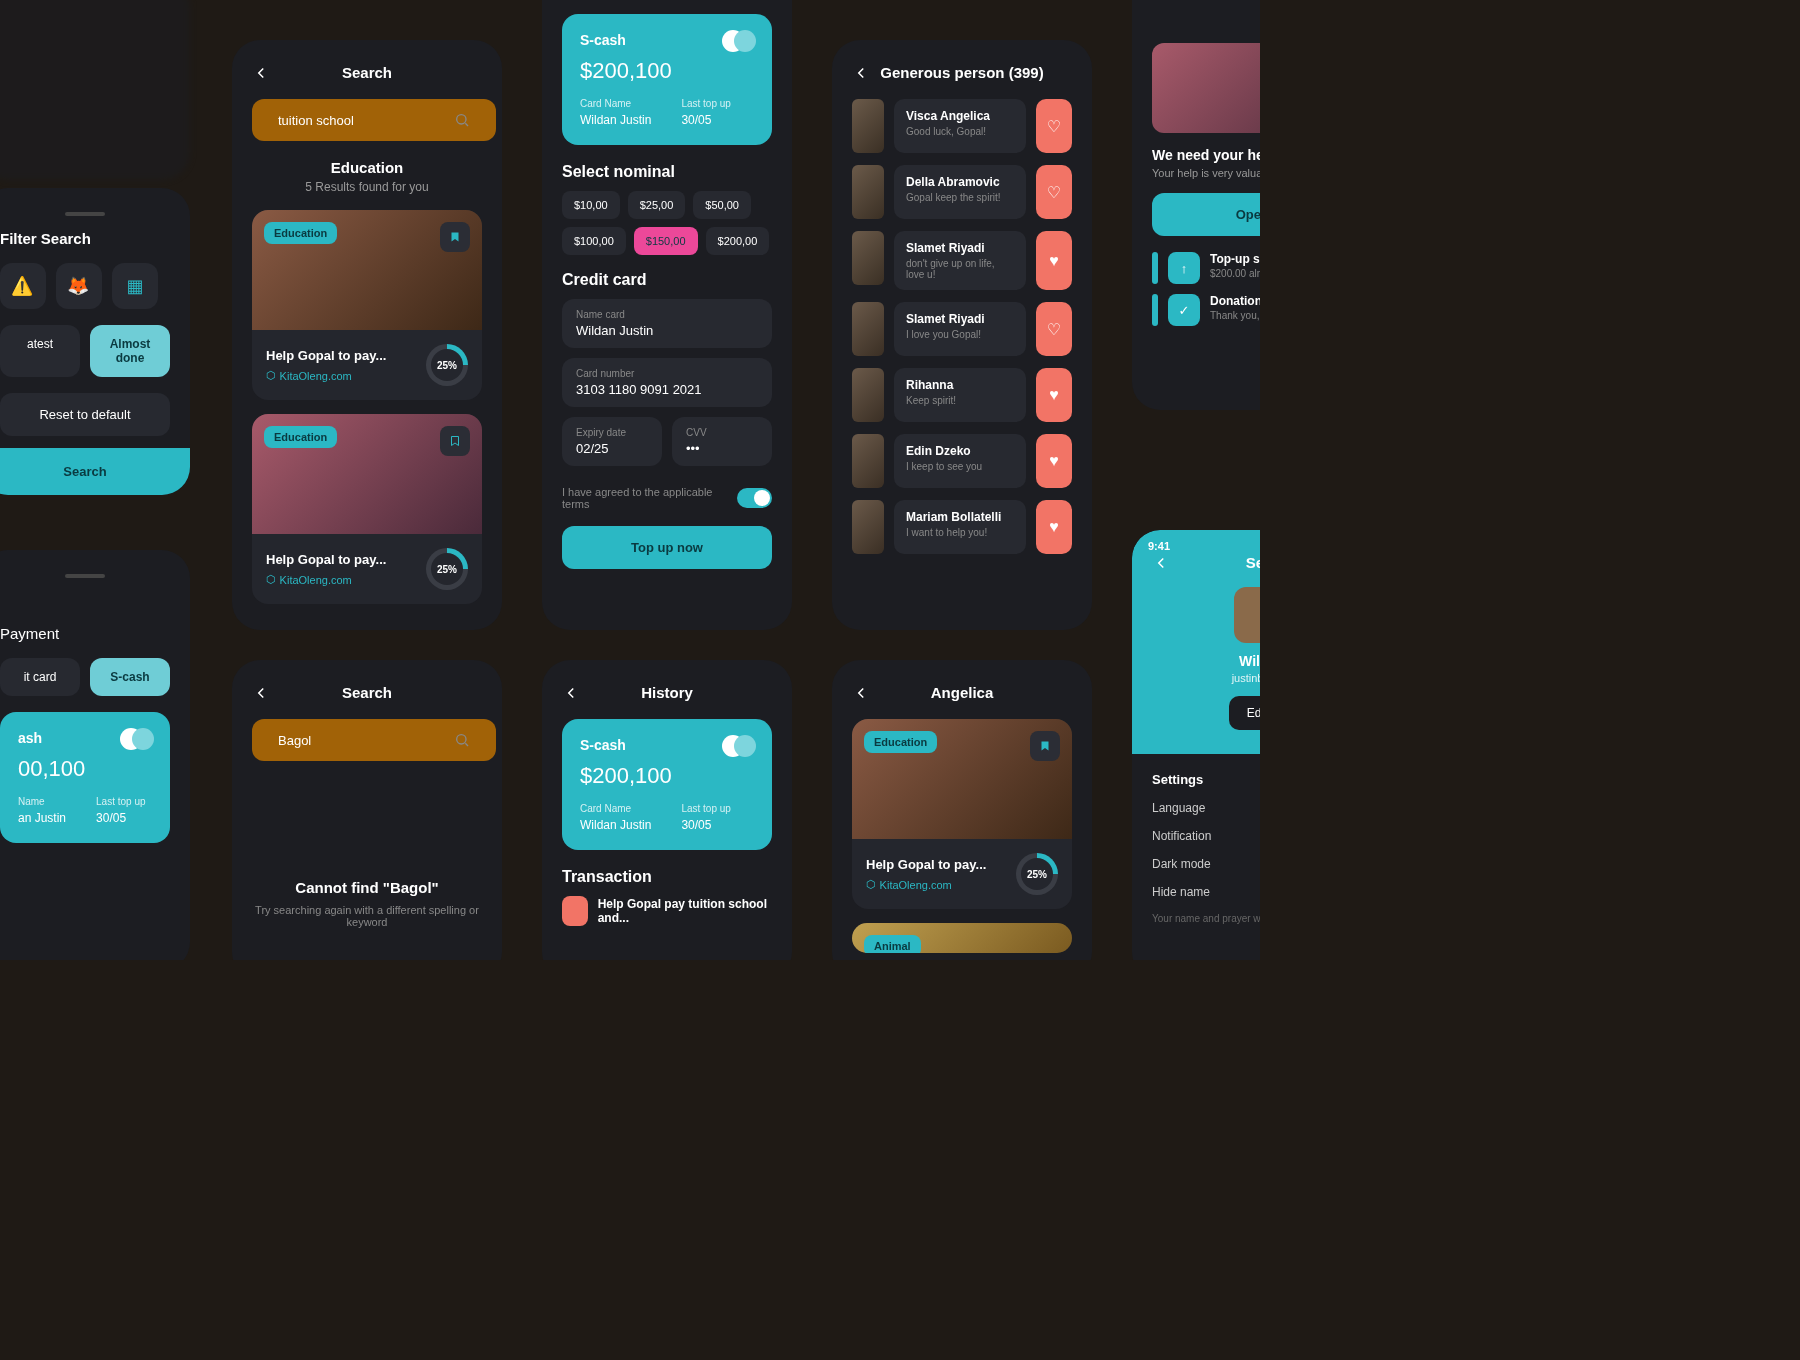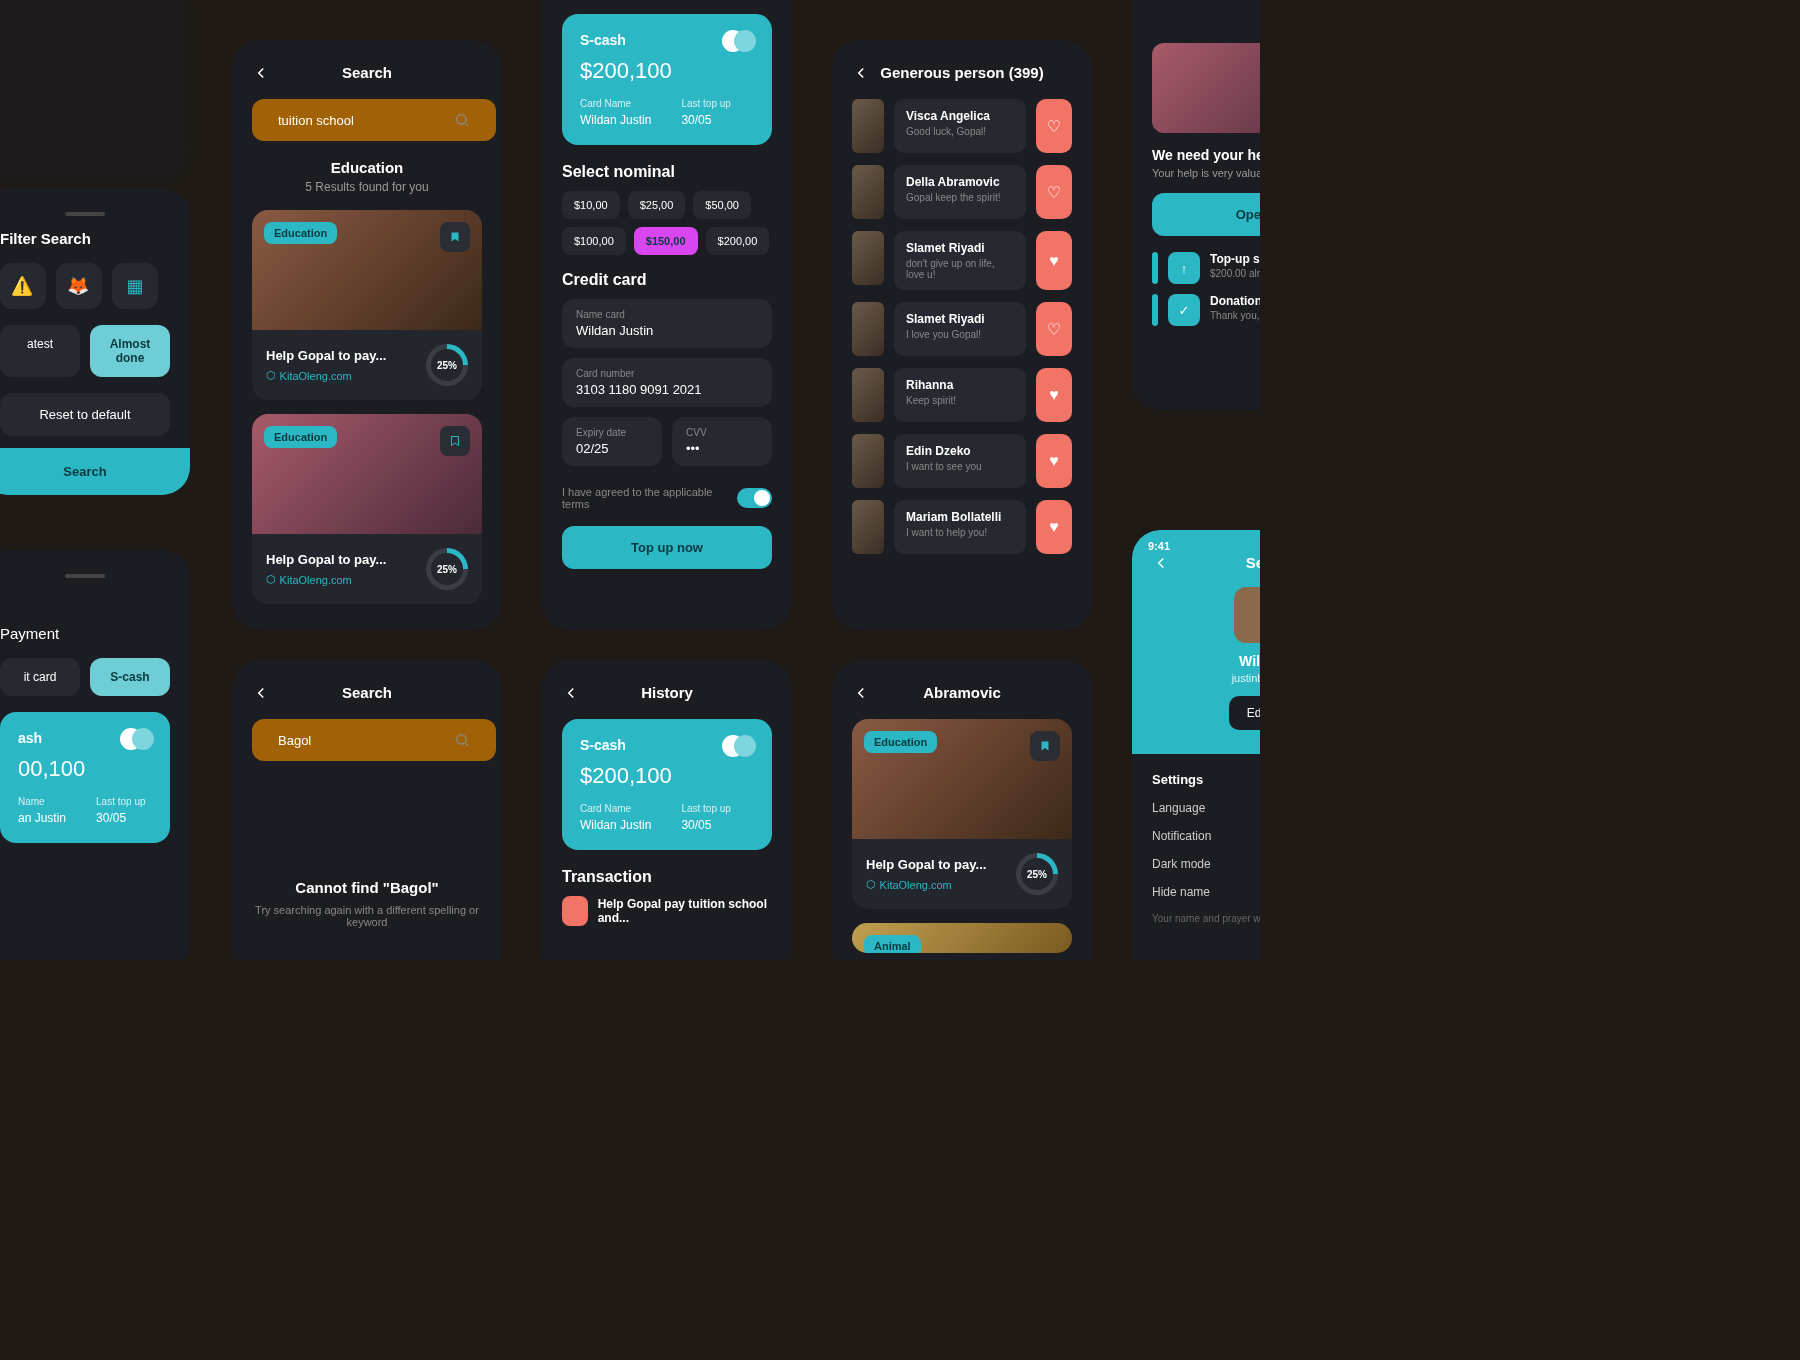"$150,00" .chip.active { background: #d946ef -> #ec4899; font-weight: bold -> none }
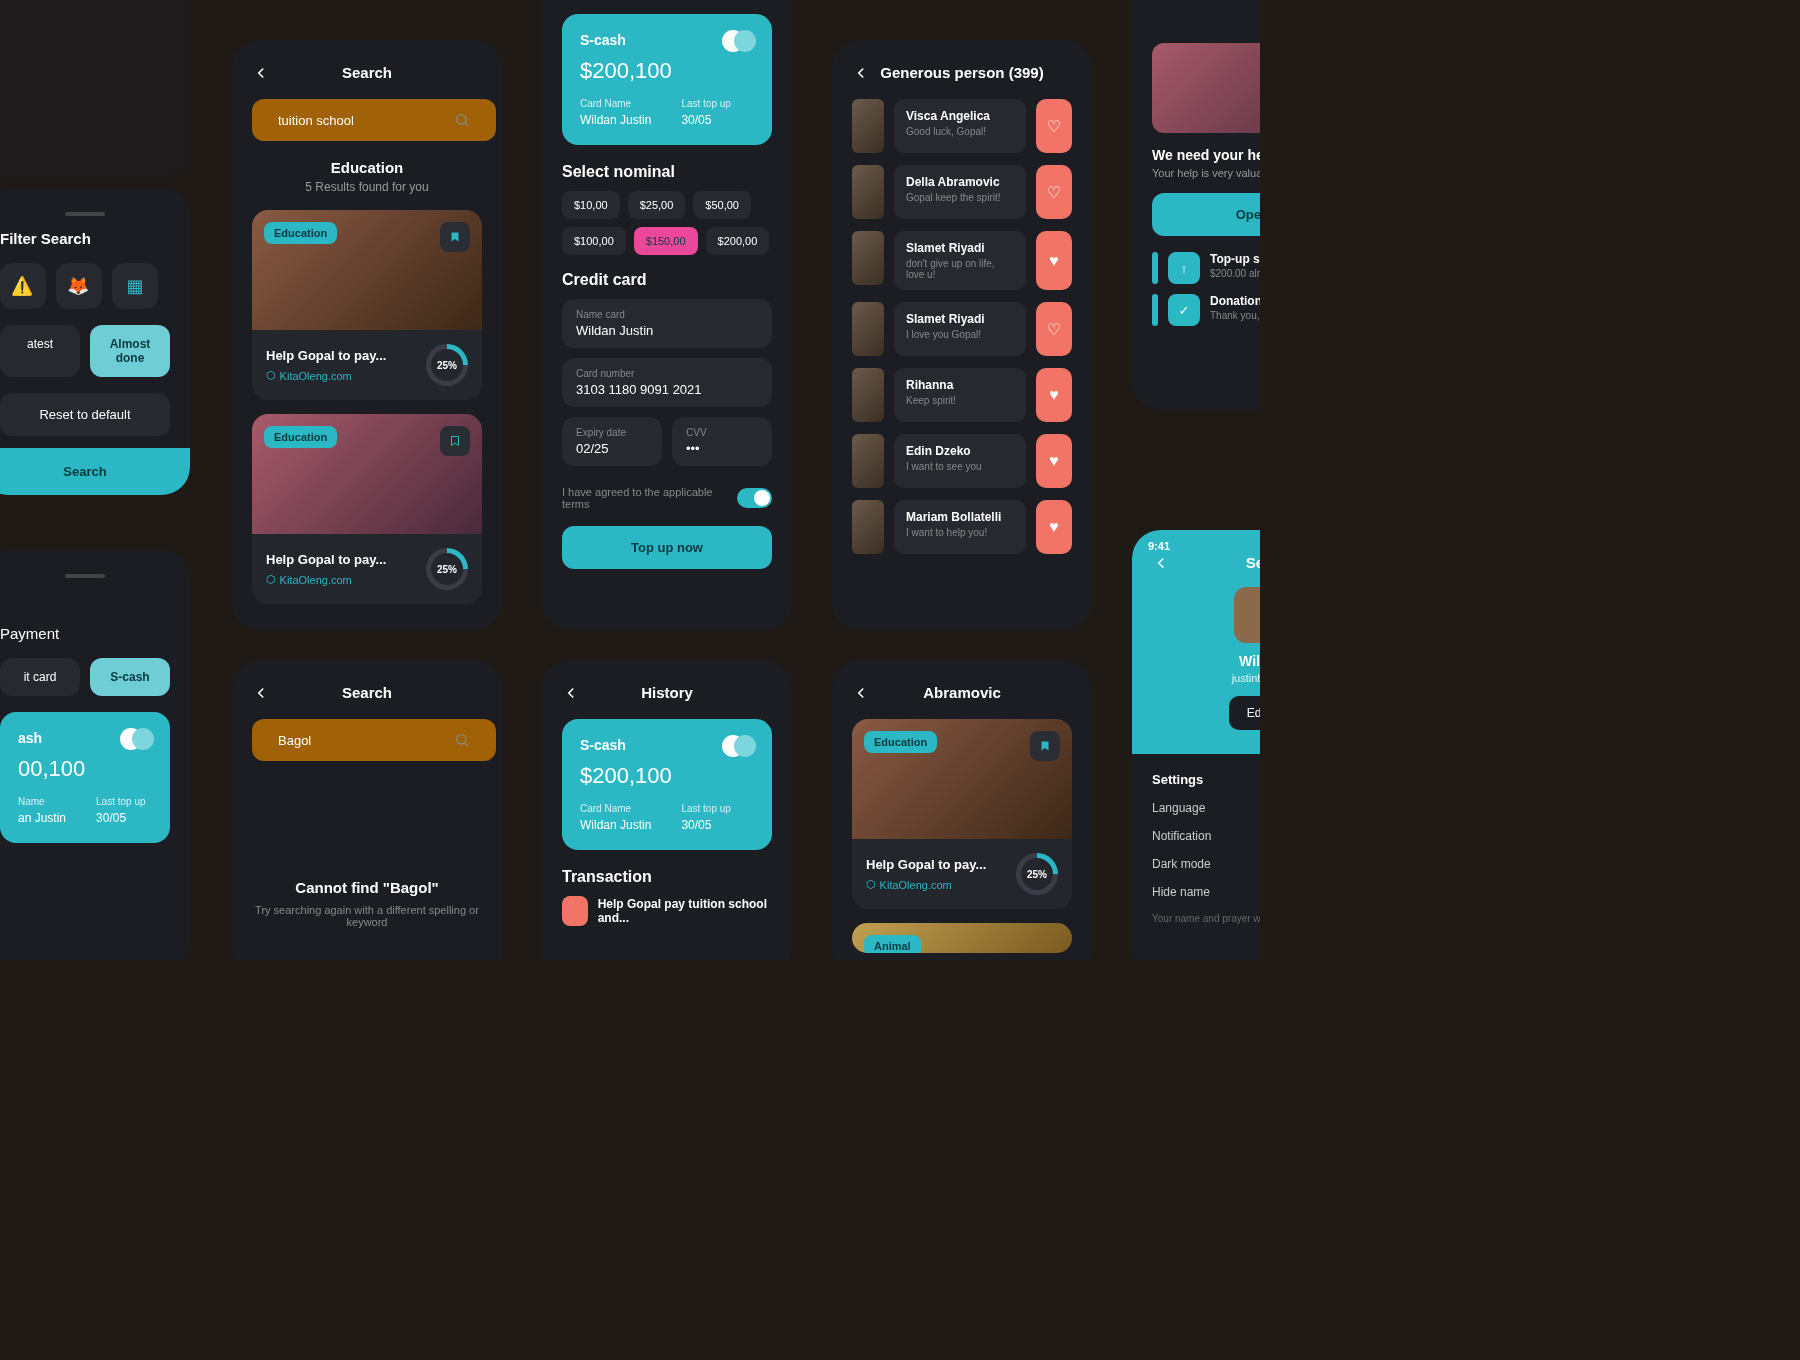"I want to see you" div.pm { text: want -> keep }
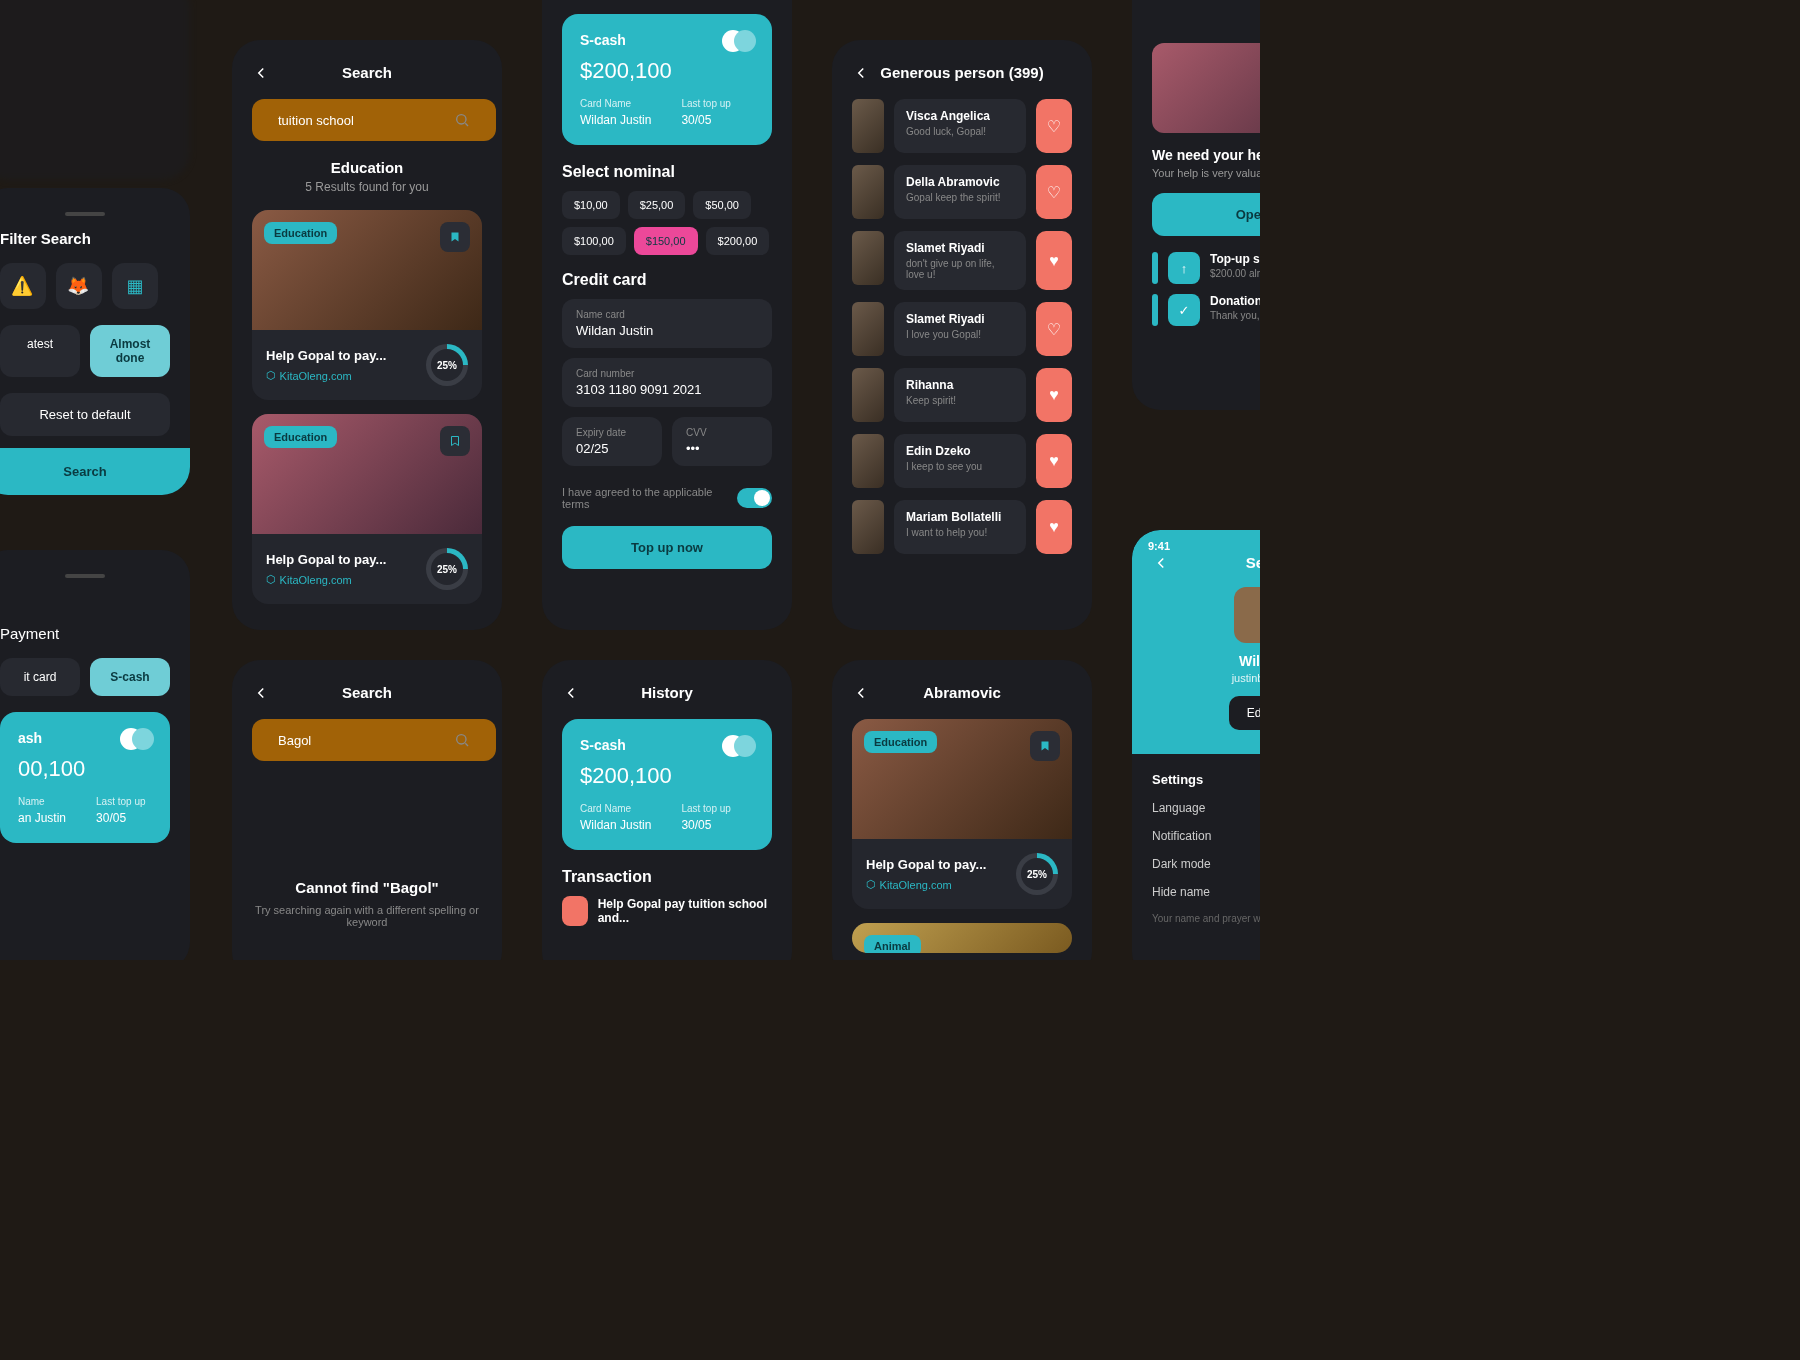"Abramovic" div.title { text: Abramovic -> Angelica }
